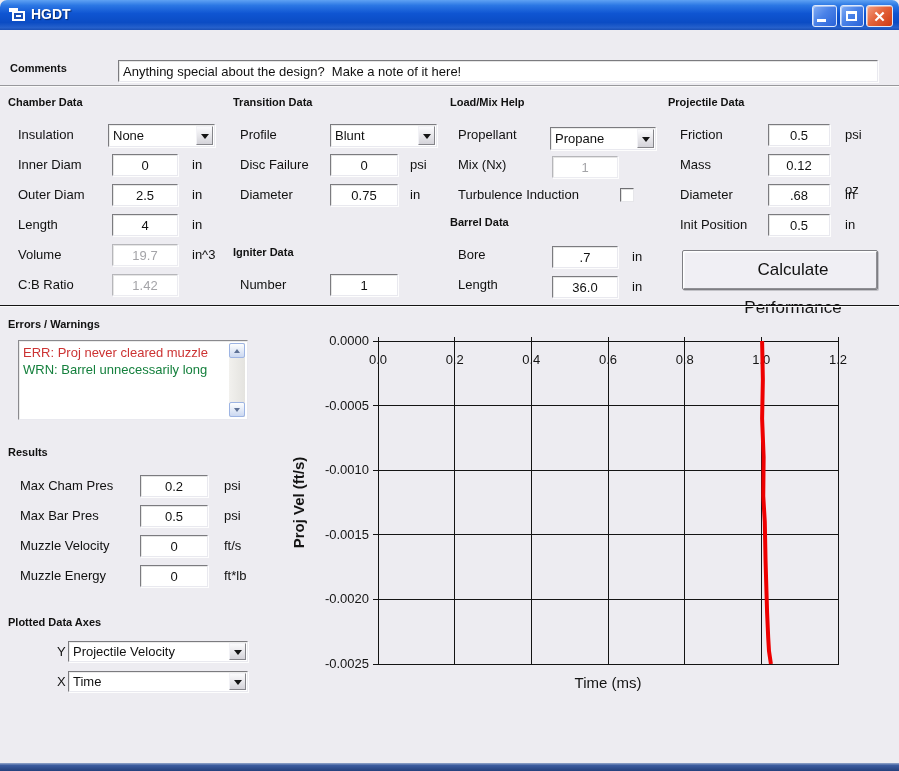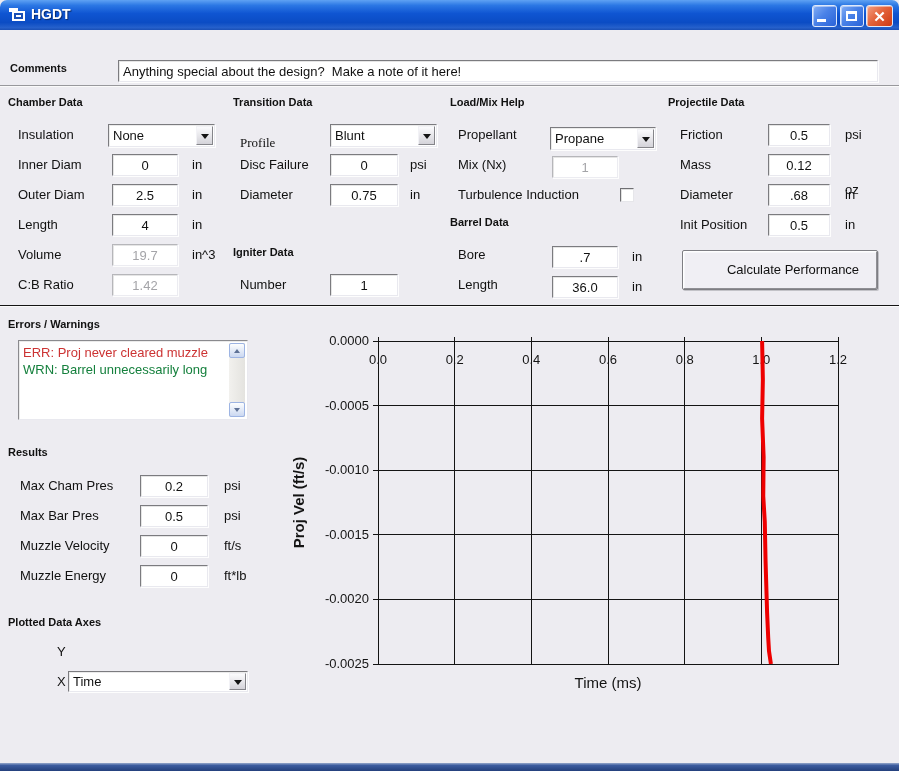"Profile" div.lbl { font-family: Liberation Serif, serif -> none; top: 132px -> 124px }
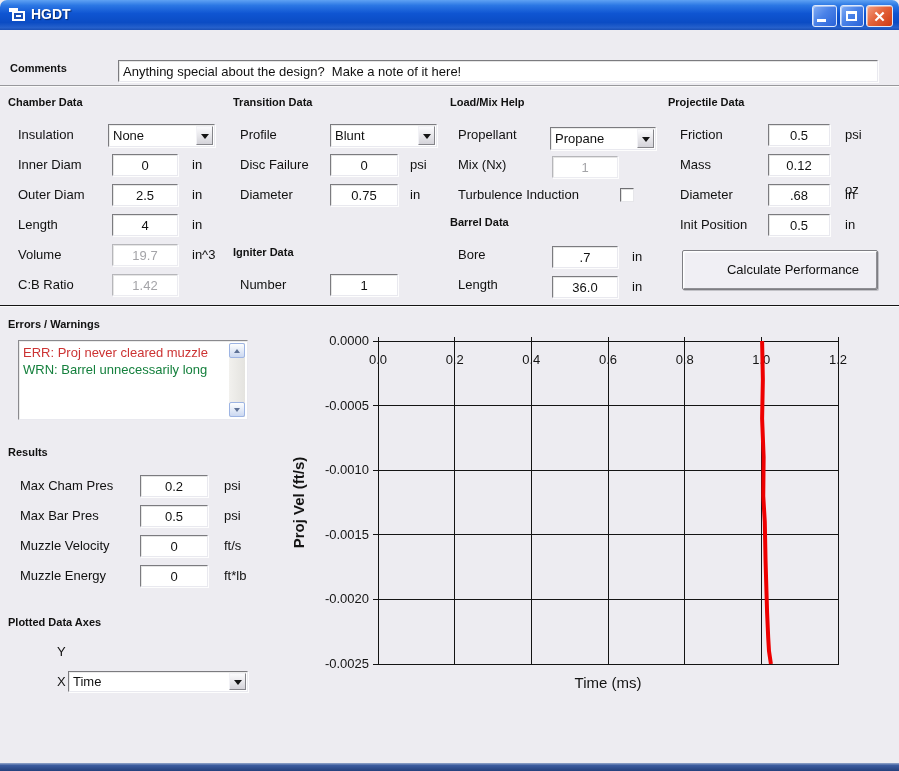"Calculate Performance" .btn3d { font-size: 13px -> 17px }
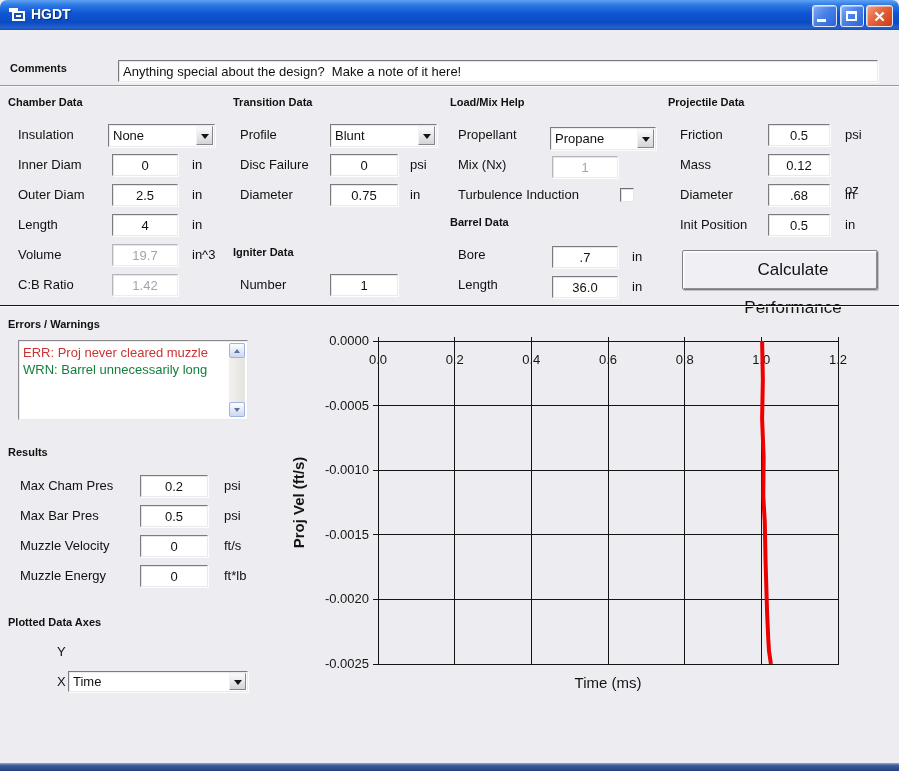"Projectile Velocity" div.dd { html: none -> <div> <span>Projectile Velocity</span> <span> <span></span> </span> </div> }
